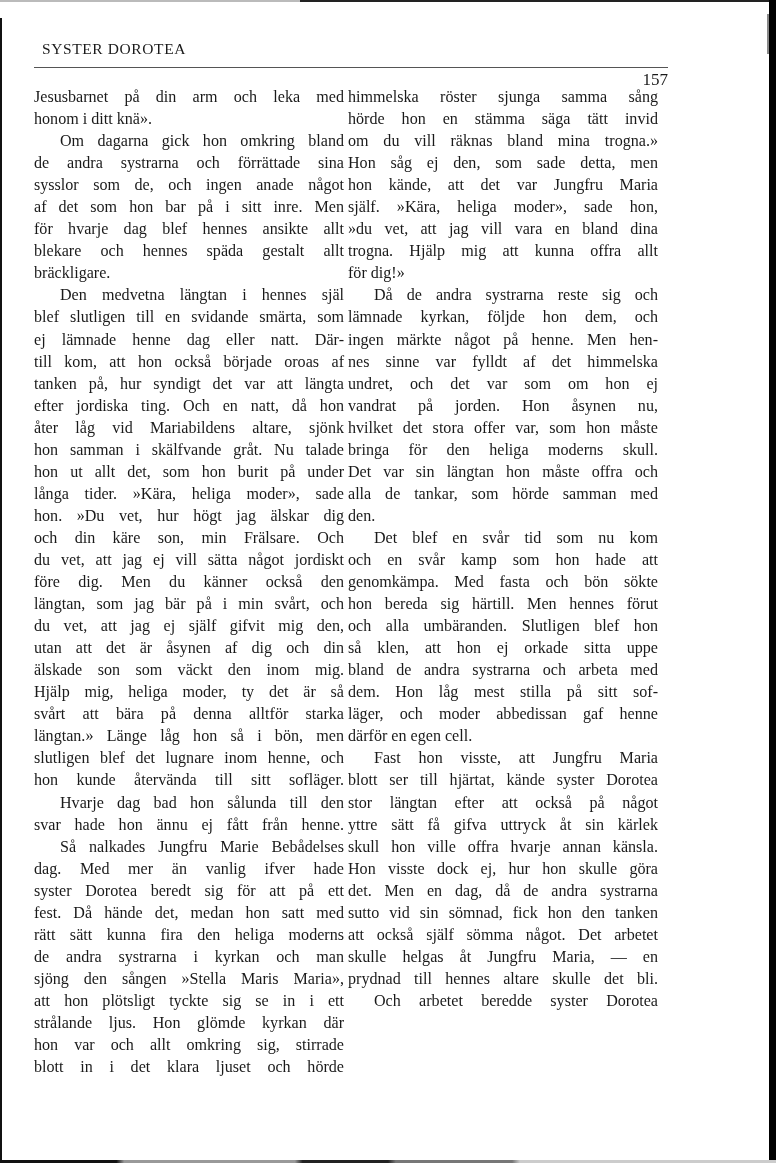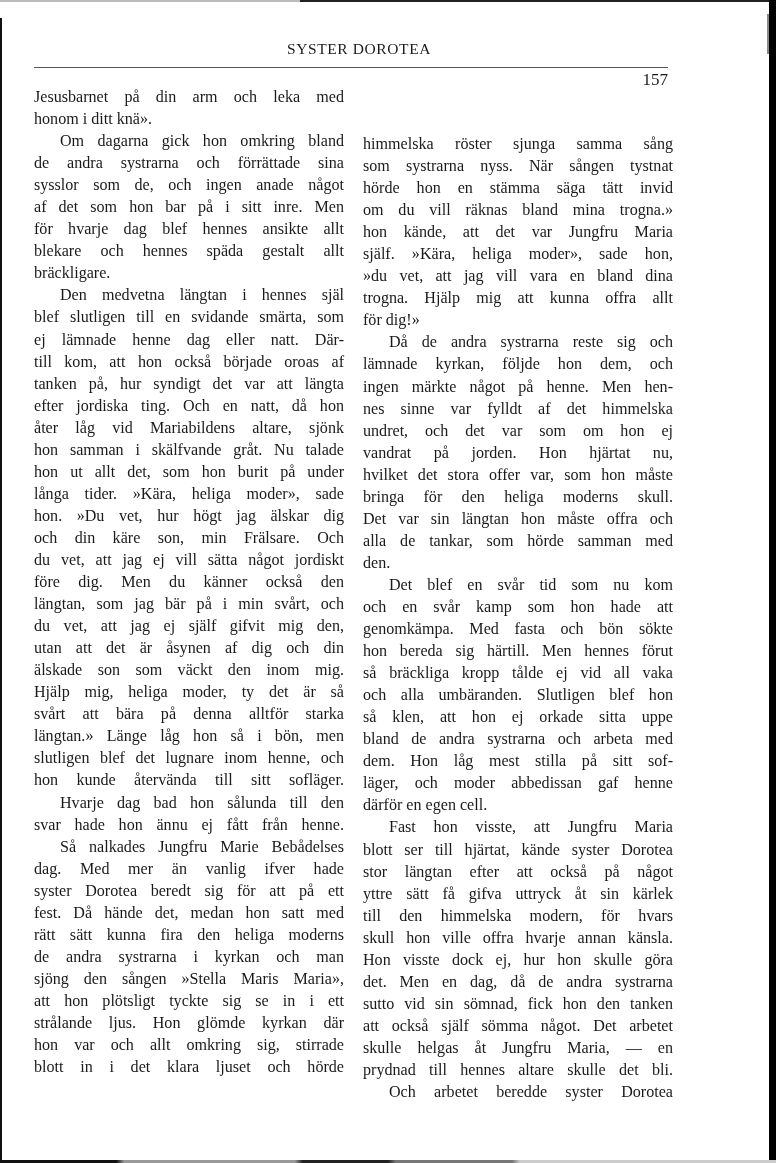"SYSTER DOROTEA" .running-title { left: 16px -> 8px; text-align: center -> left }
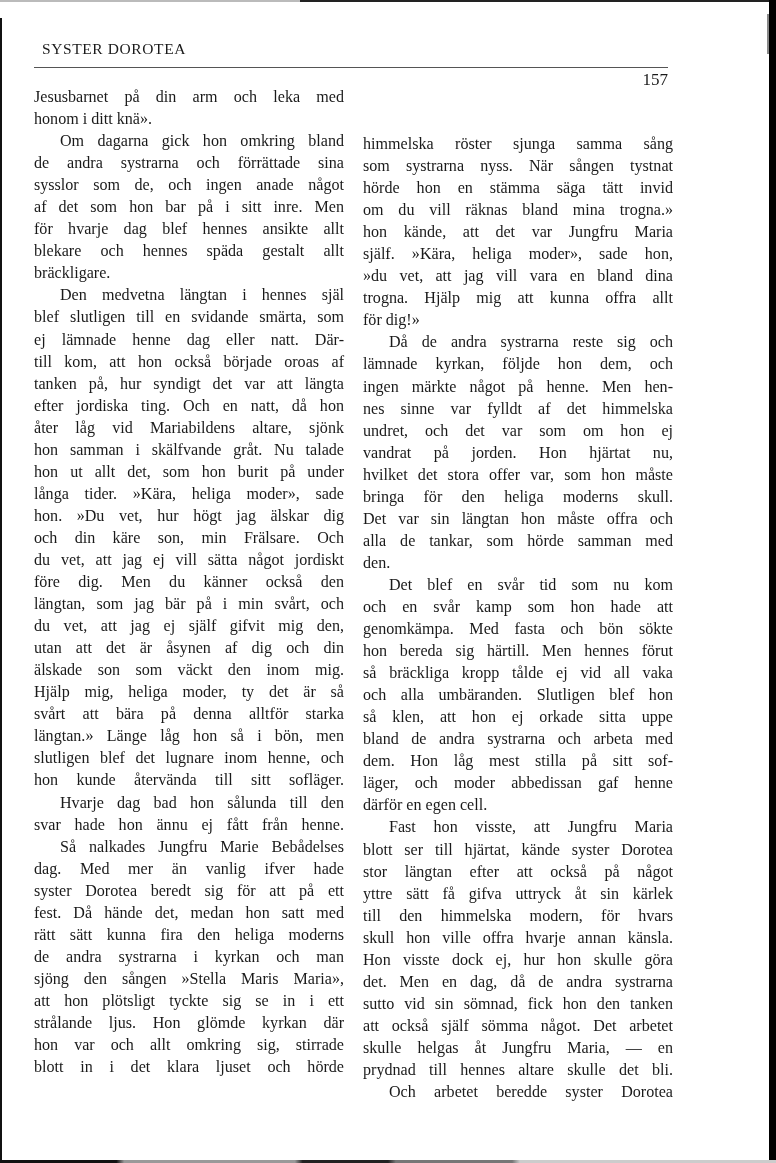"himmelska röster sjunga samma sång" .col-right { left: 363px -> 348px; margin-top: 47px -> none }
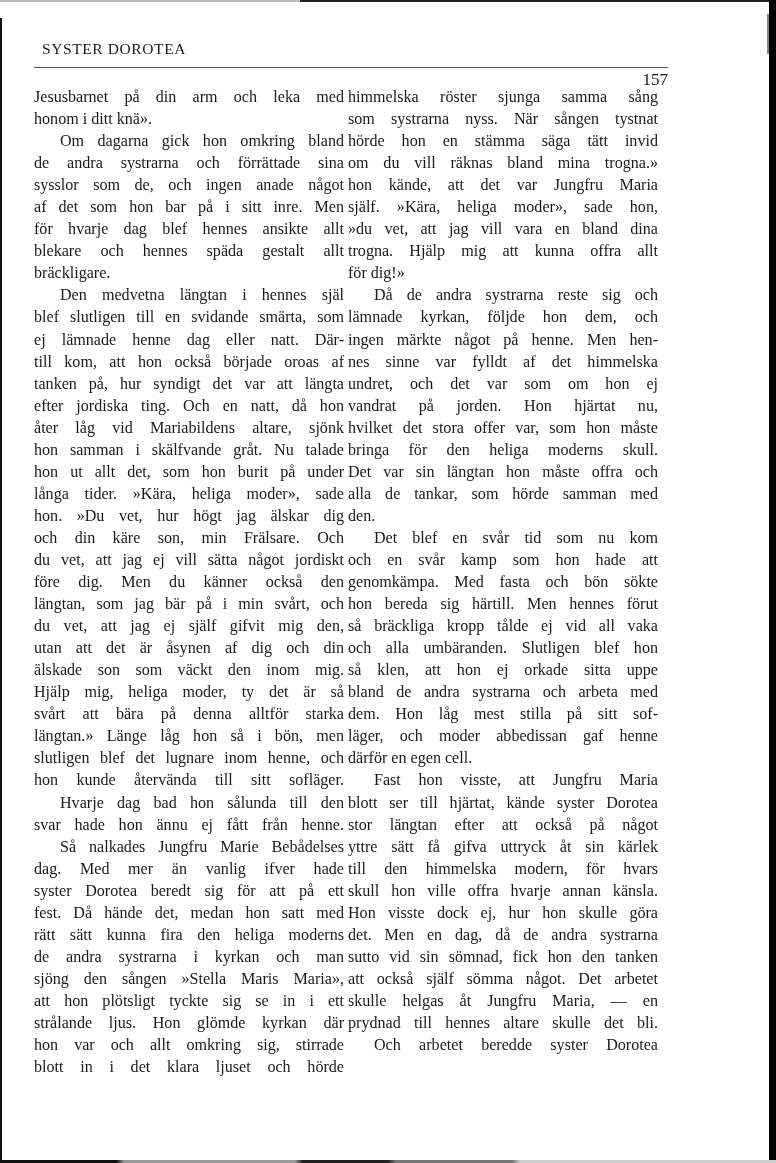"som systrarna nyss. När sången" span.line { html: <span>som systrarna nyss. När sången tystnat</span> -> none }
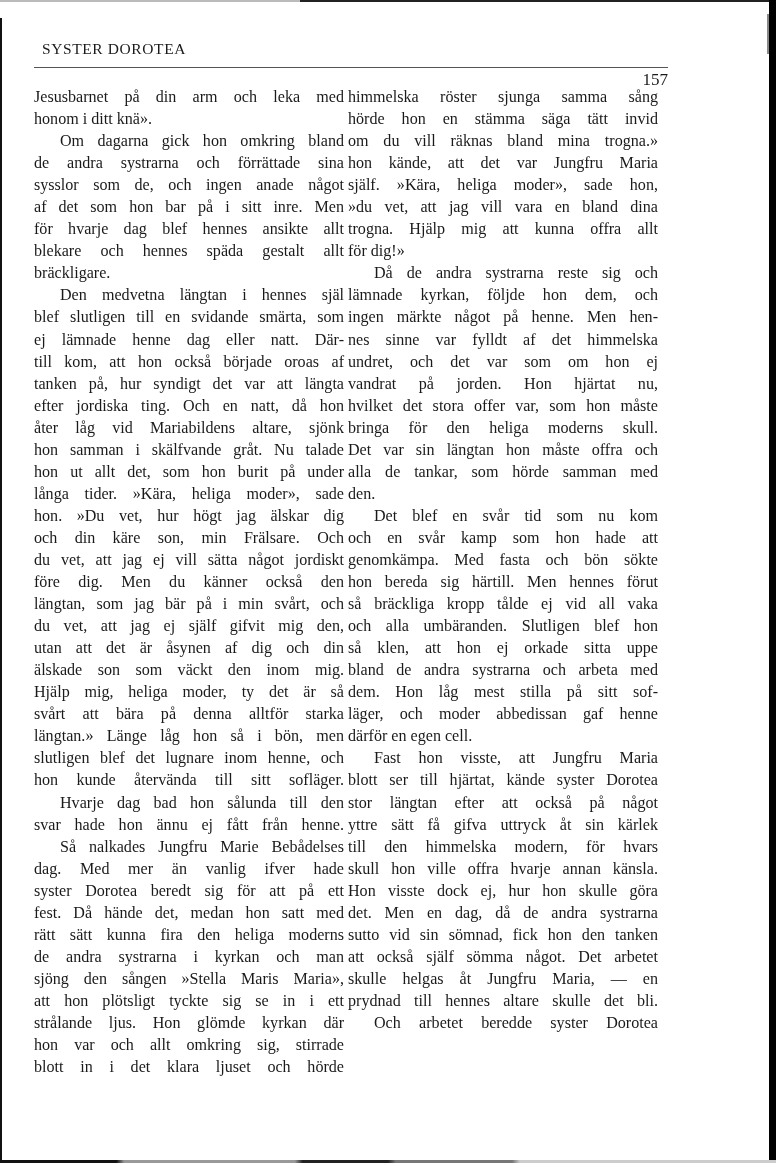"Hon såg ej den, som" span.line { html: none -> <span>Hon såg ej den, som sade detta, men</span> }
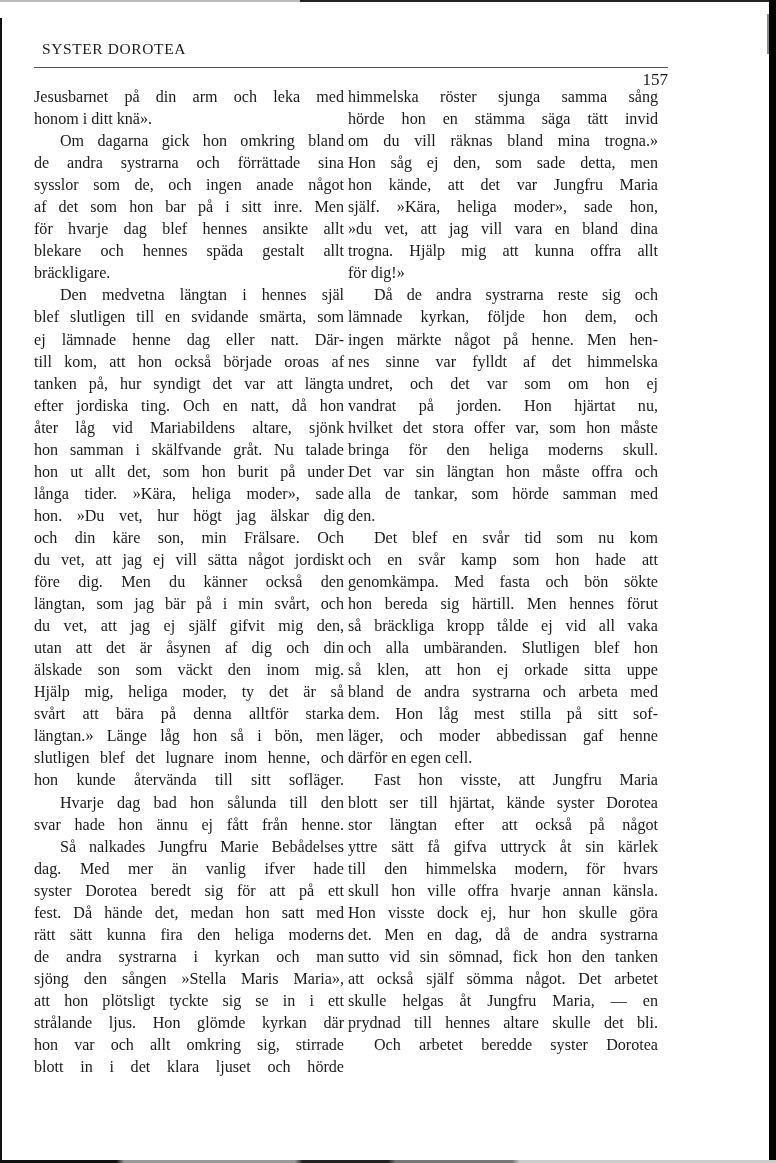"vandrat på jorden. Hon hjärtat" span.line { text: hjärtat -> åsynen }
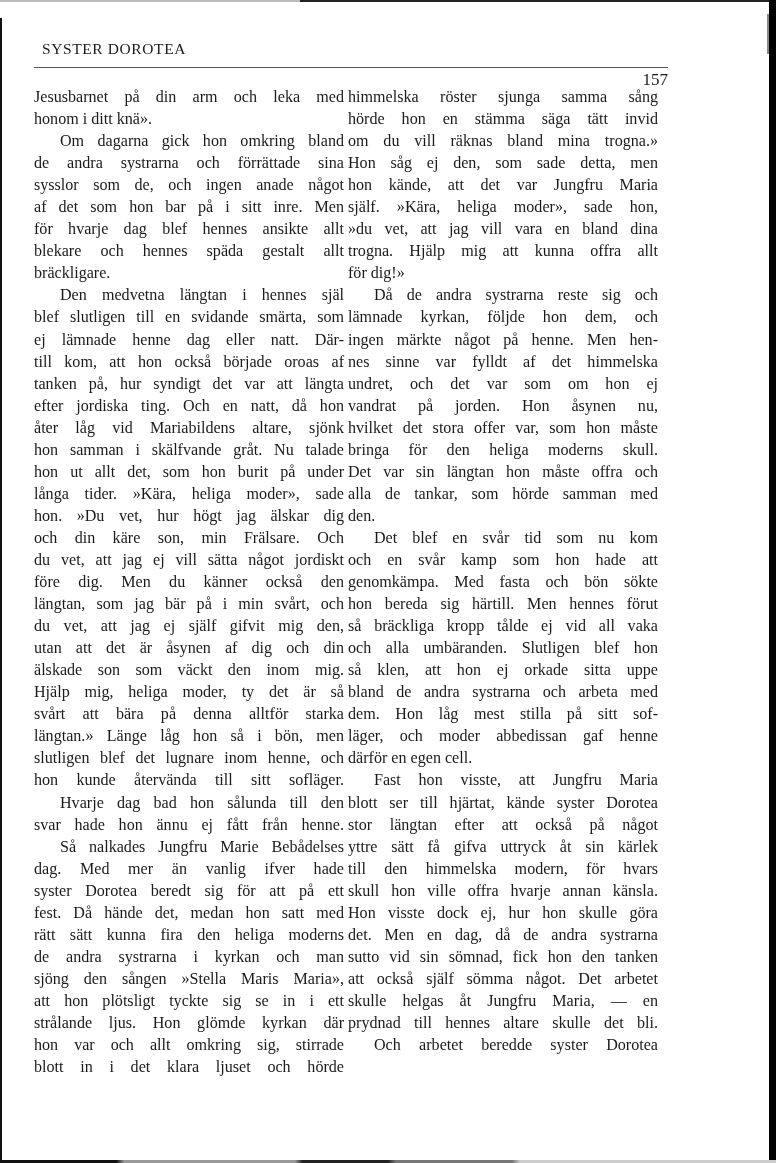"så bräckliga kropp tålde ej" span.line { html: <span>så bräckliga kropp tålde ej vid all vaka</span> -> none }
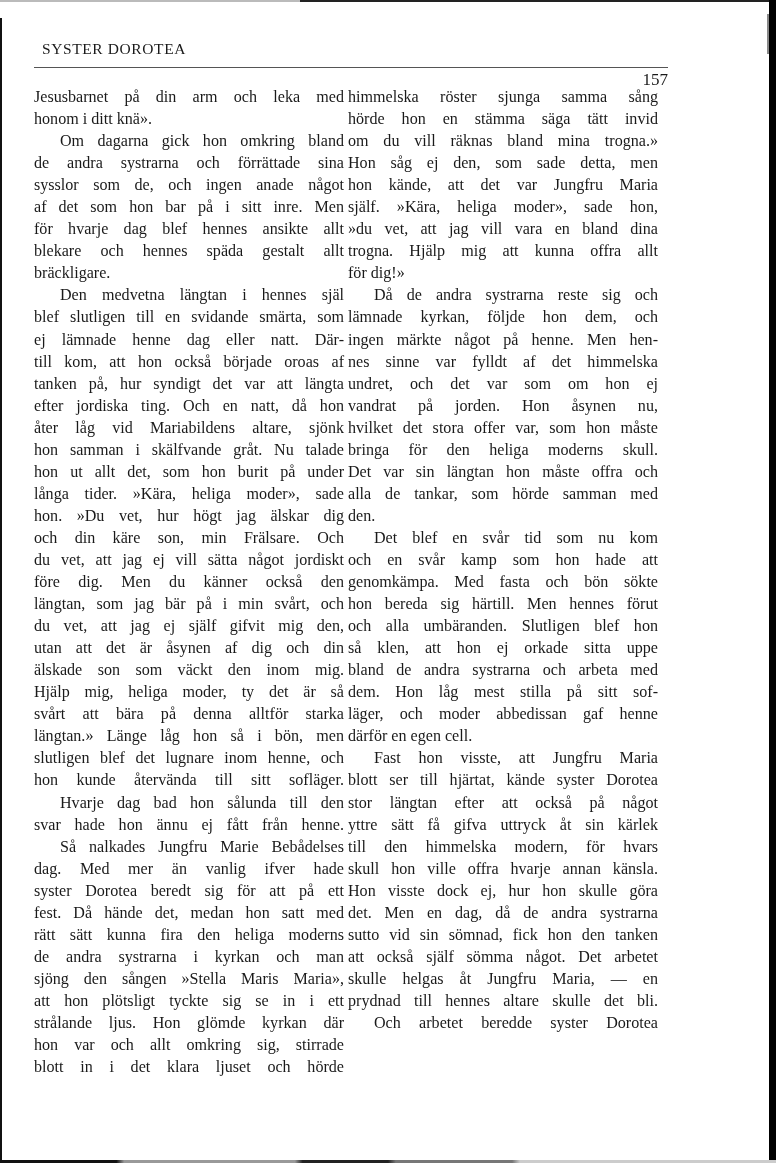"till den himmelska modern, för" span.line { html: <span>till den himmelska modern, för hvars</span> -> none }
